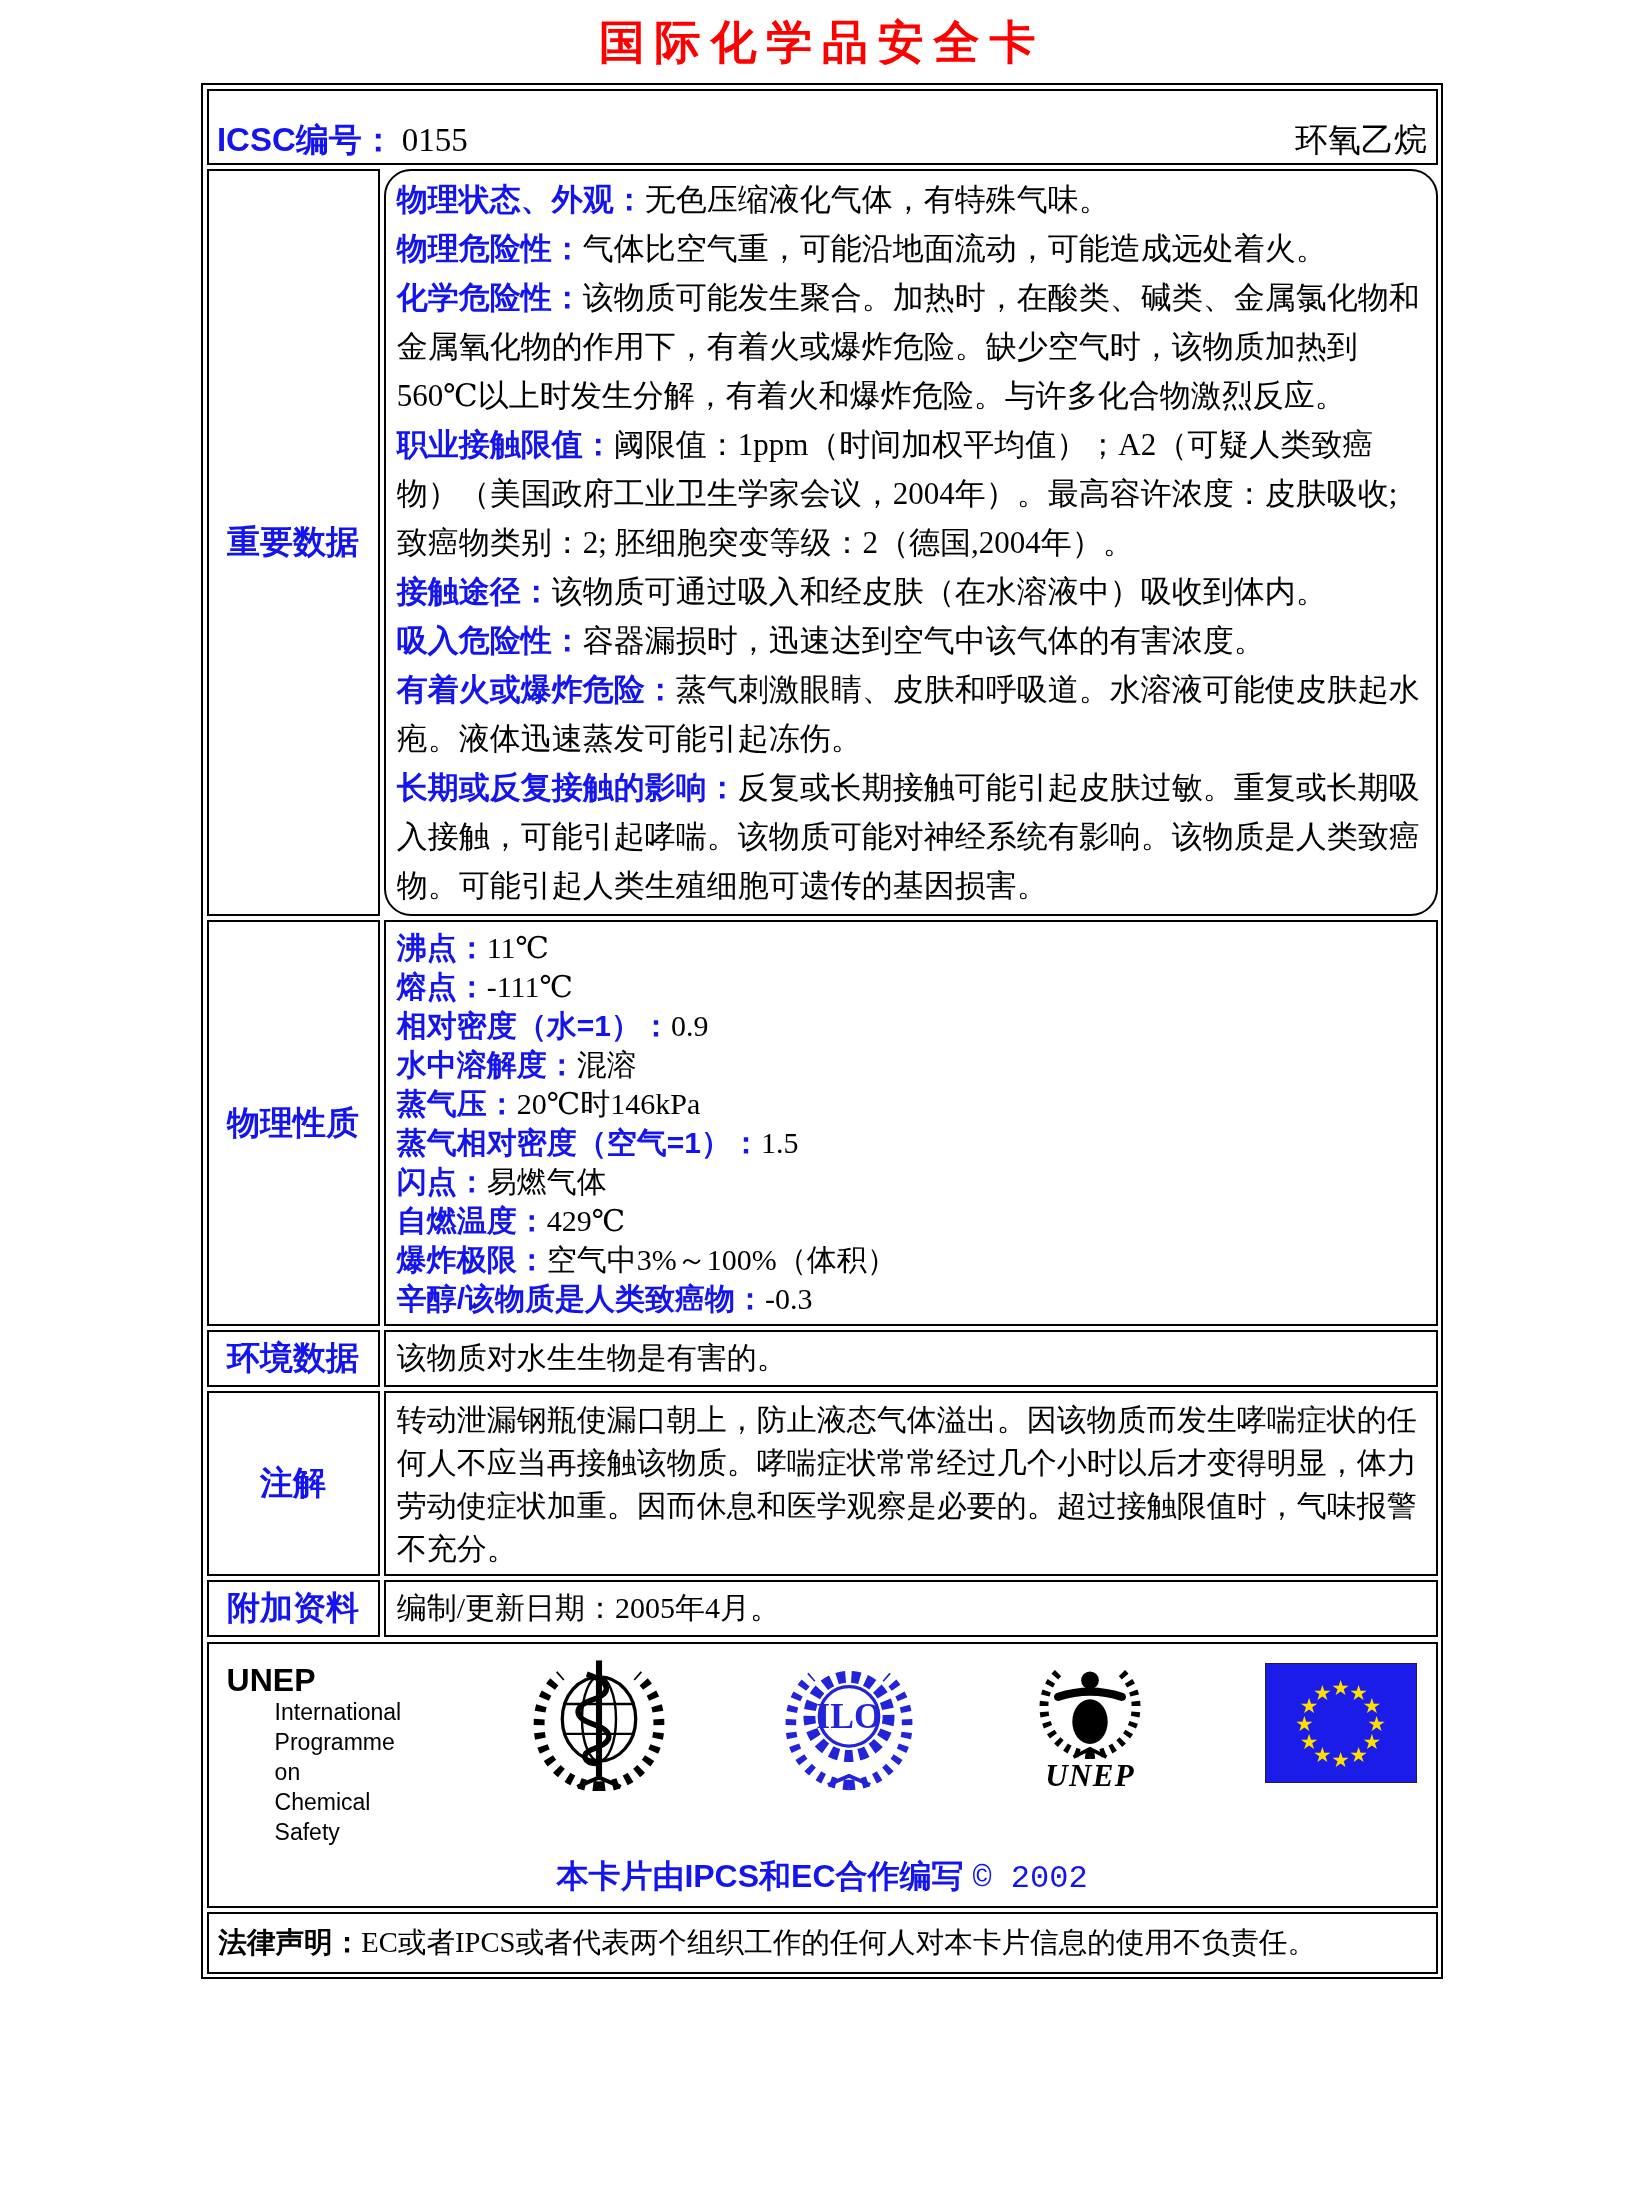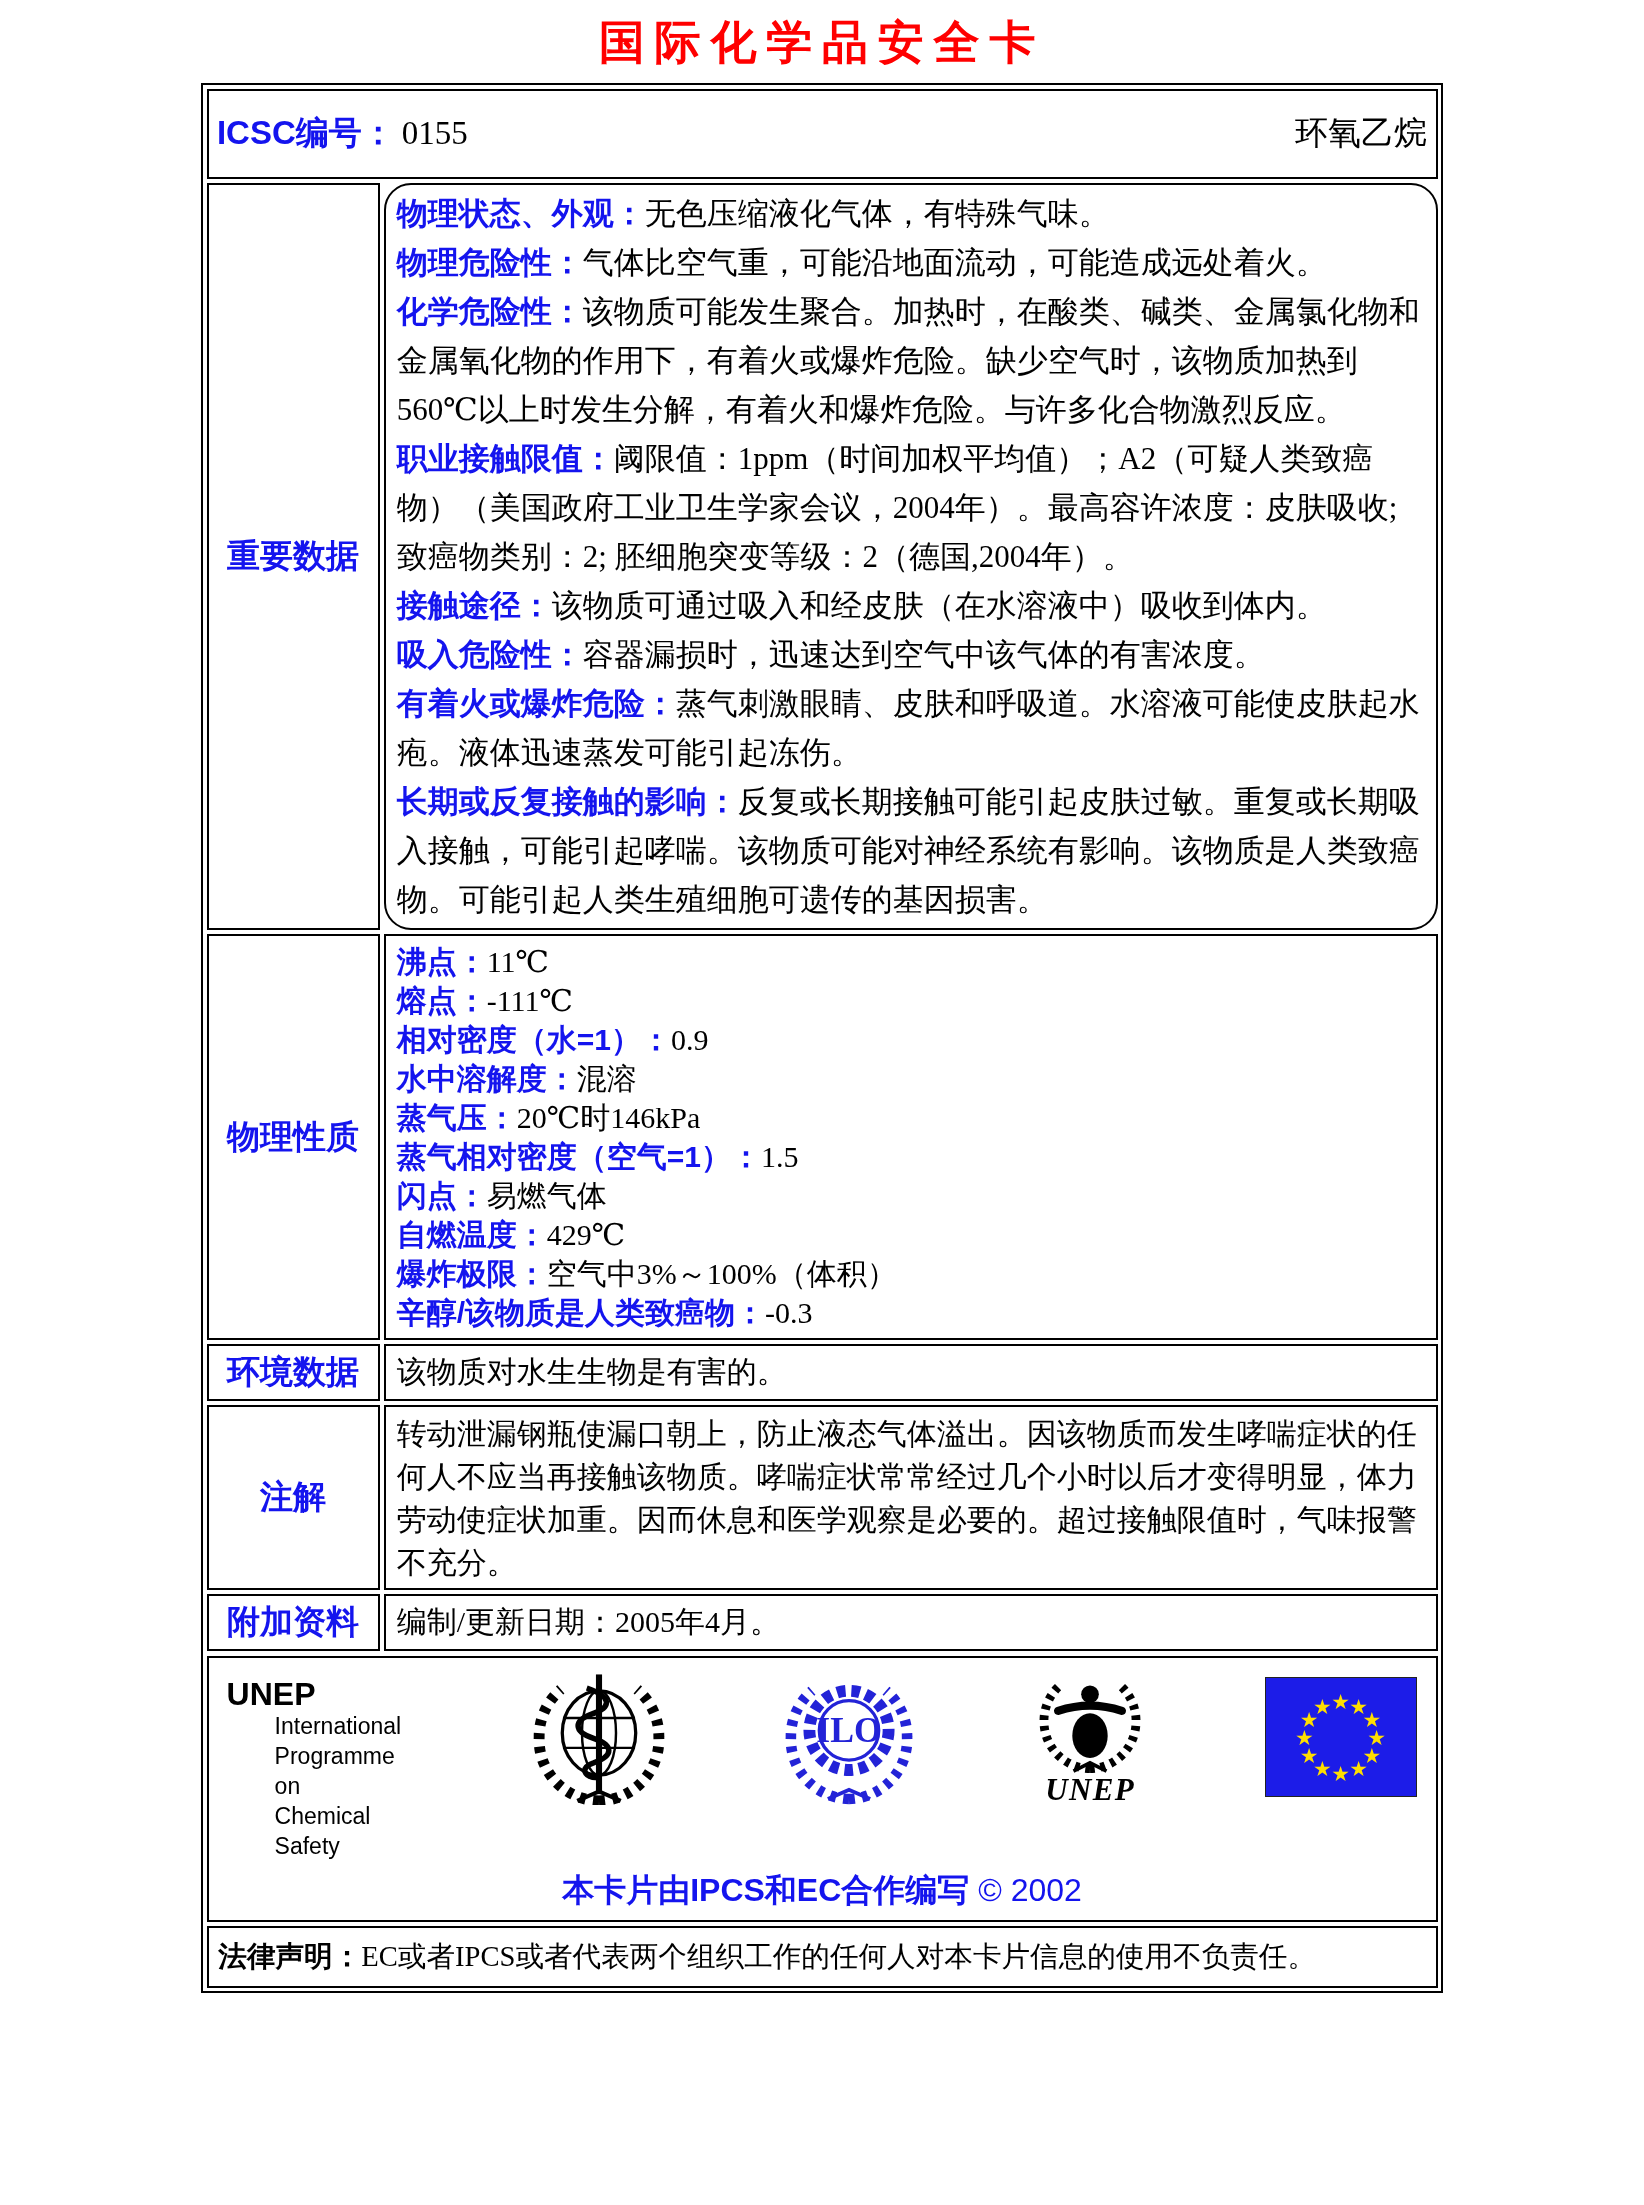"ICSC编号： 0155" .header-cell { align-items: center -> flex-end; height: 90px -> 76px }
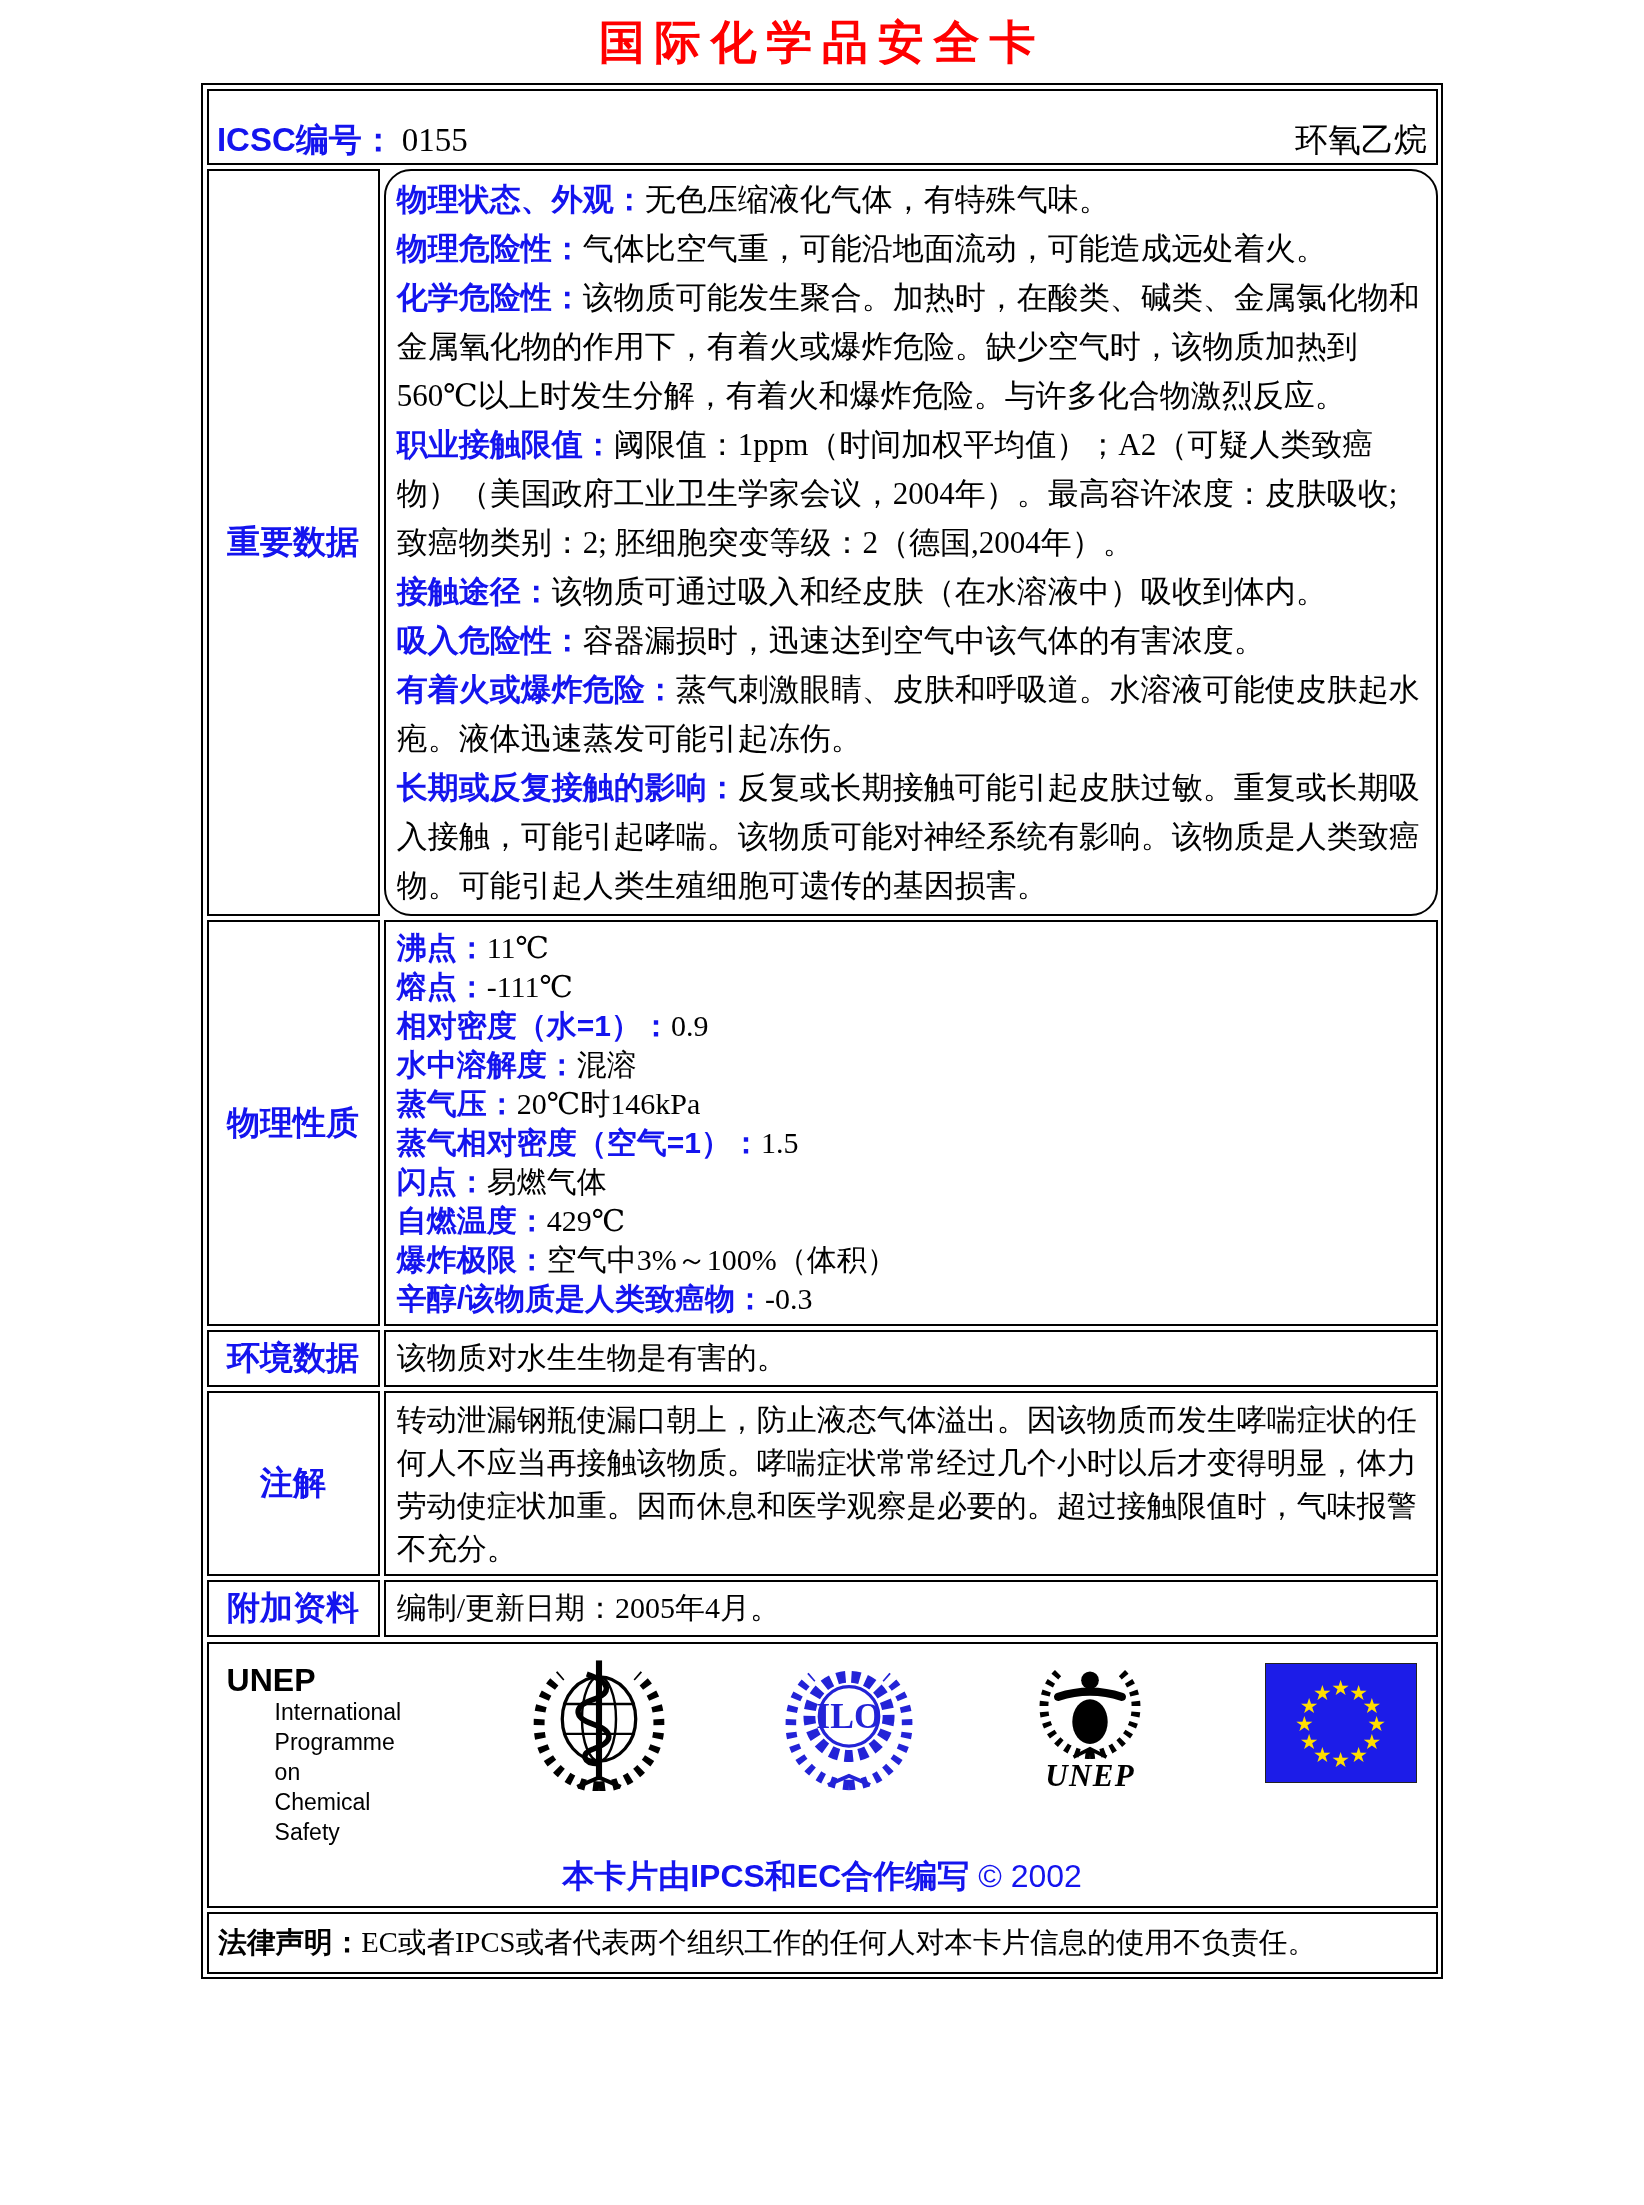"© 2002" .credit .copy { font-family: Liberation Sans, sans-serif -> Liberation Mono, monospace }
